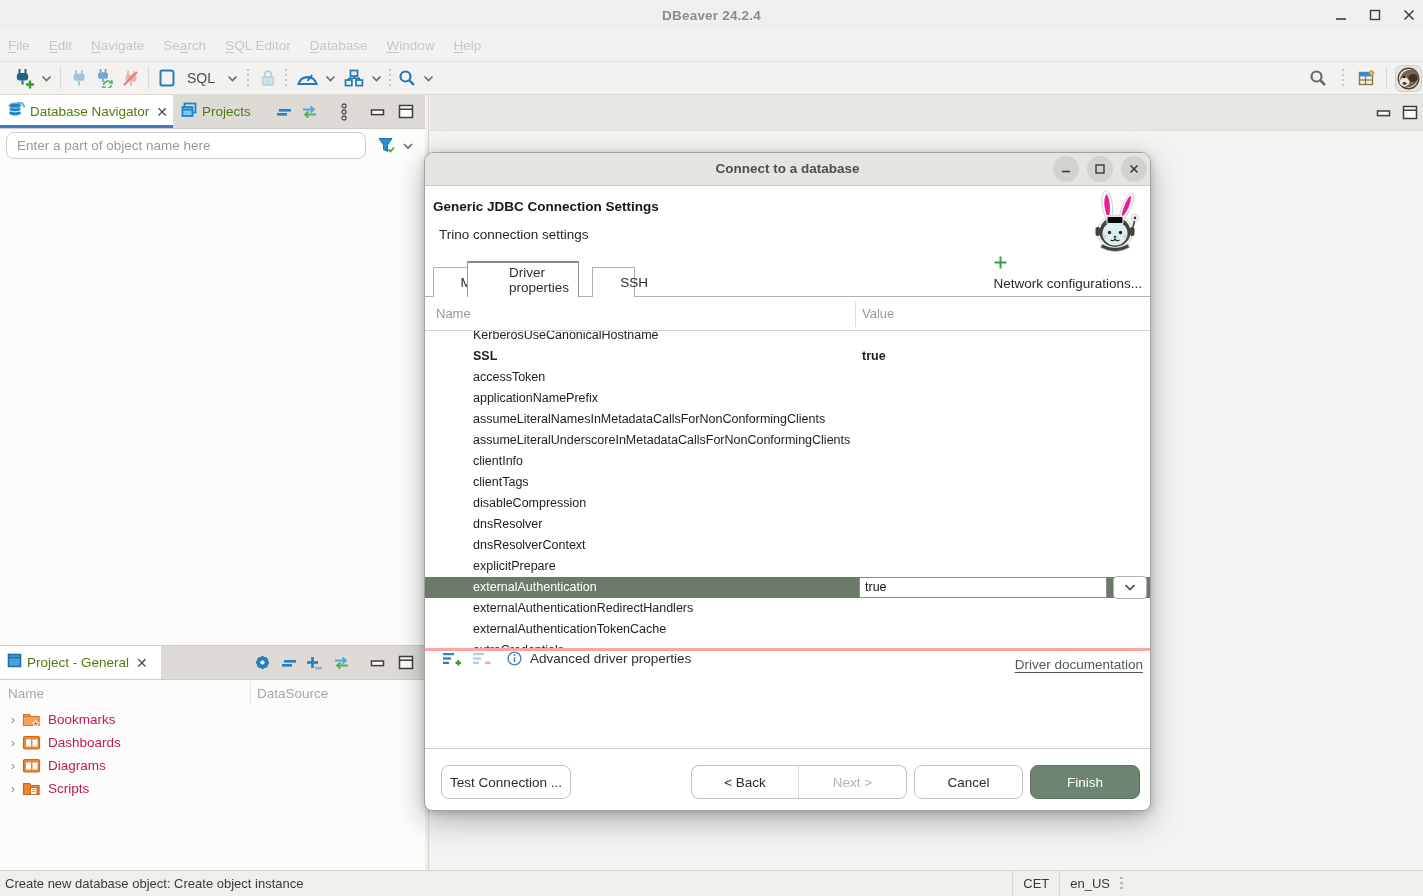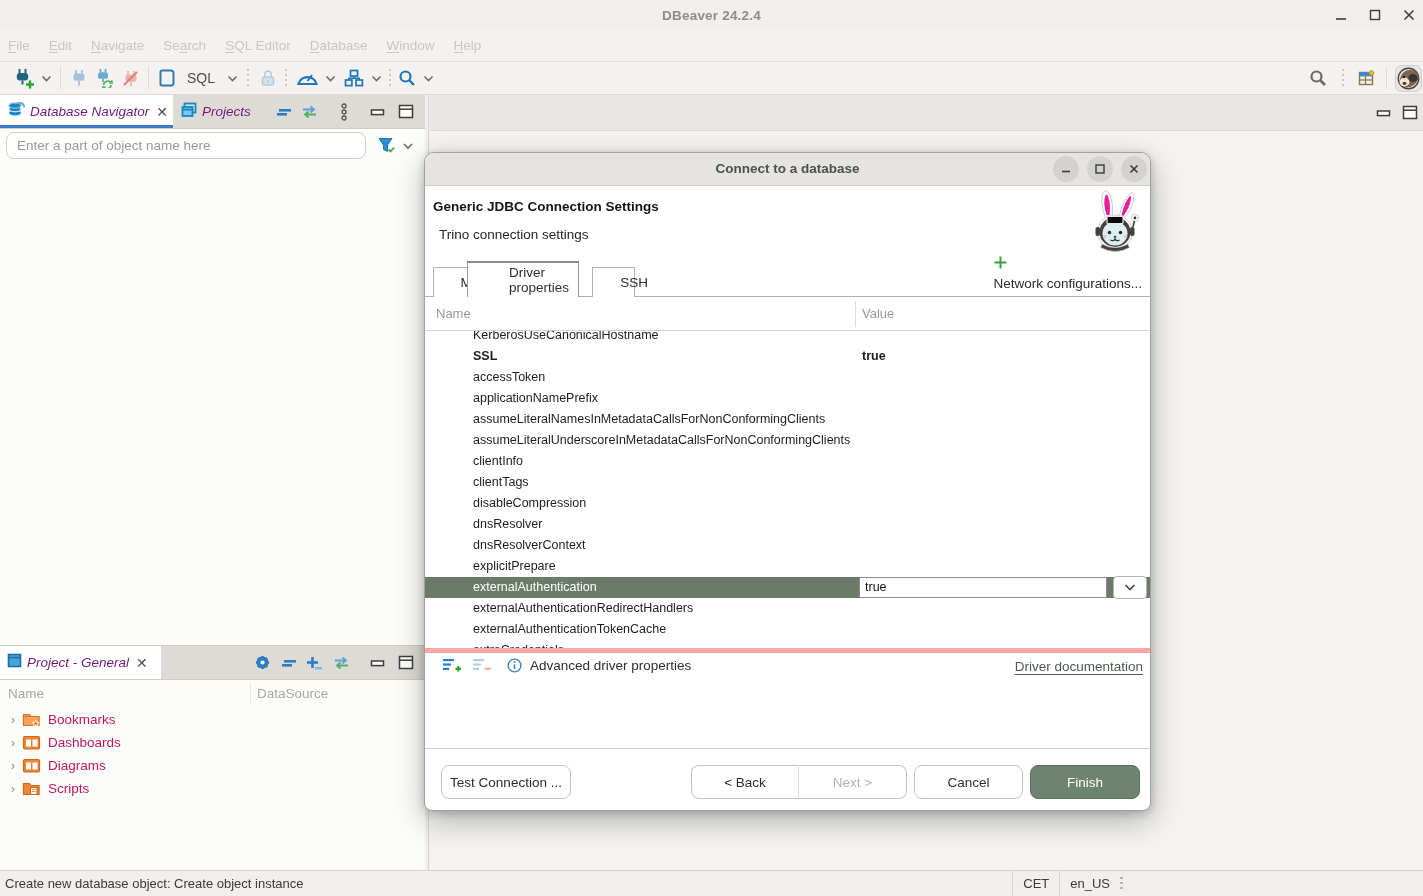"Database Navigator" .ptab .plabel { color: #701a75 -> #4d7c0f; font-style: italic -> none }
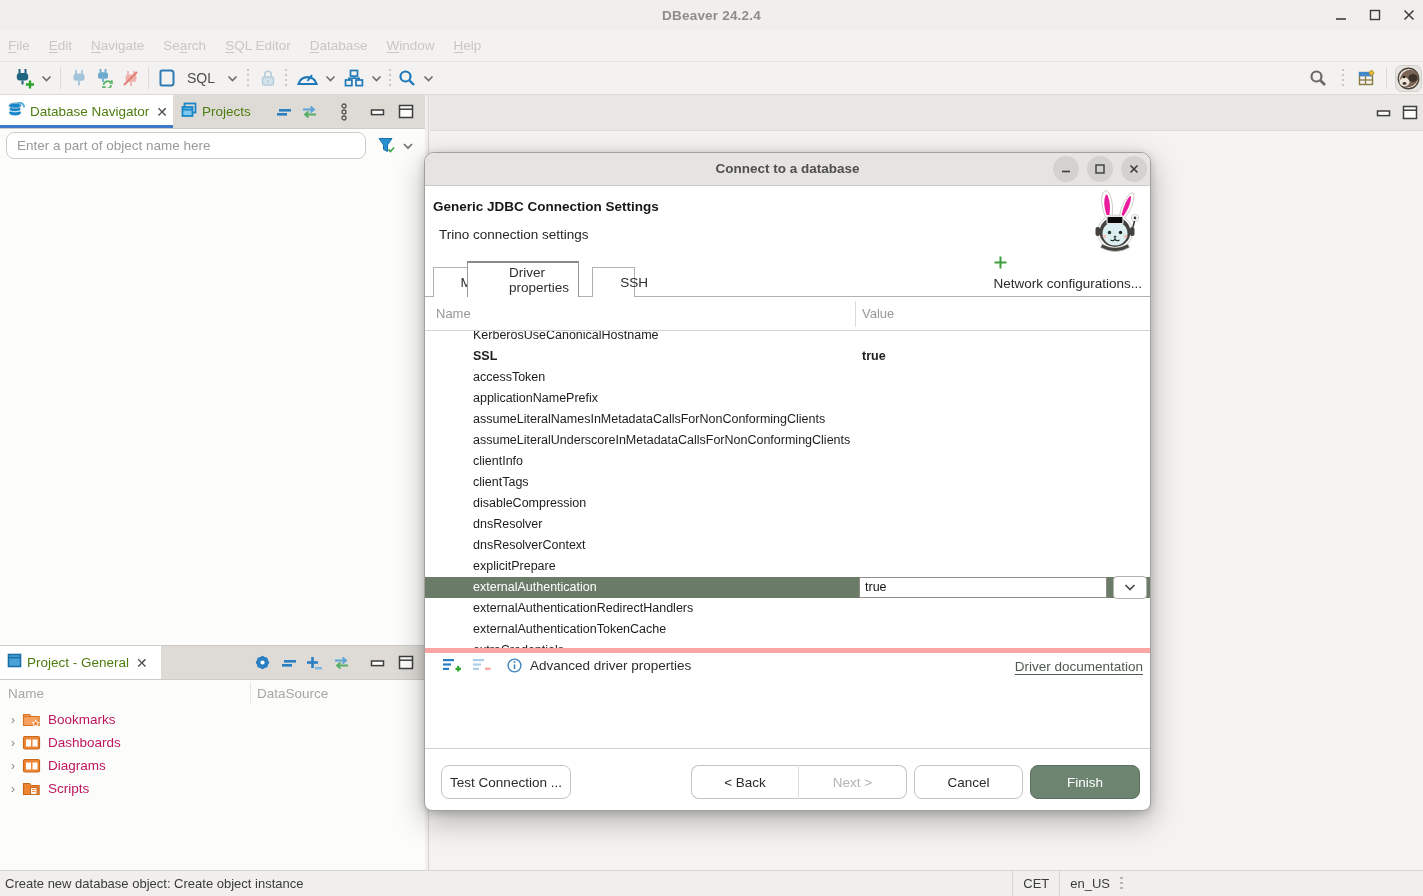"Advanced driver properties" .ptable-footer { align-items: center -> flex-start; border-top: 5px solid #fca5a5 -> 3px solid #fca5a5 }
